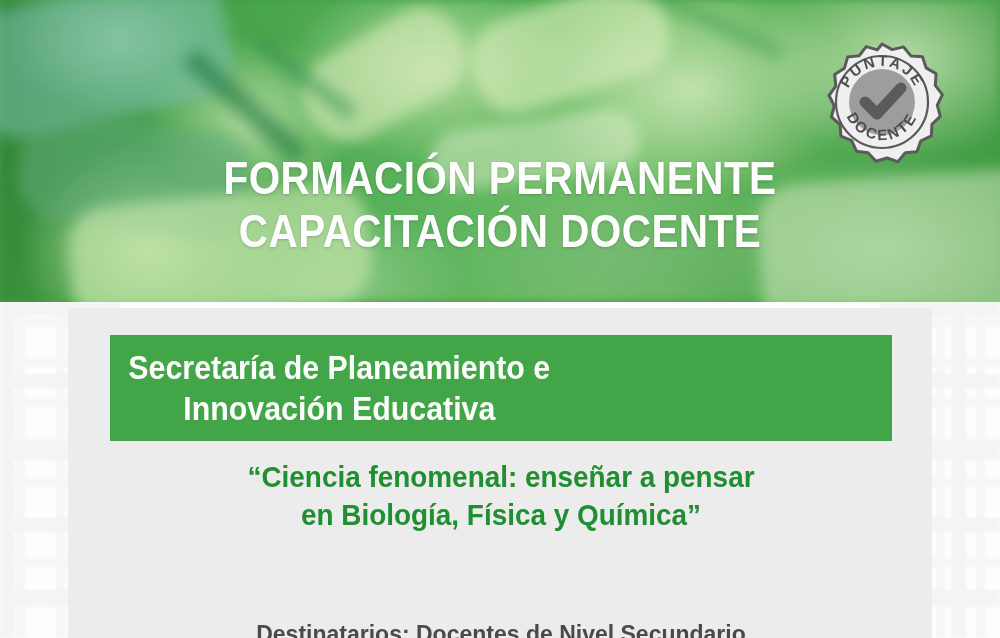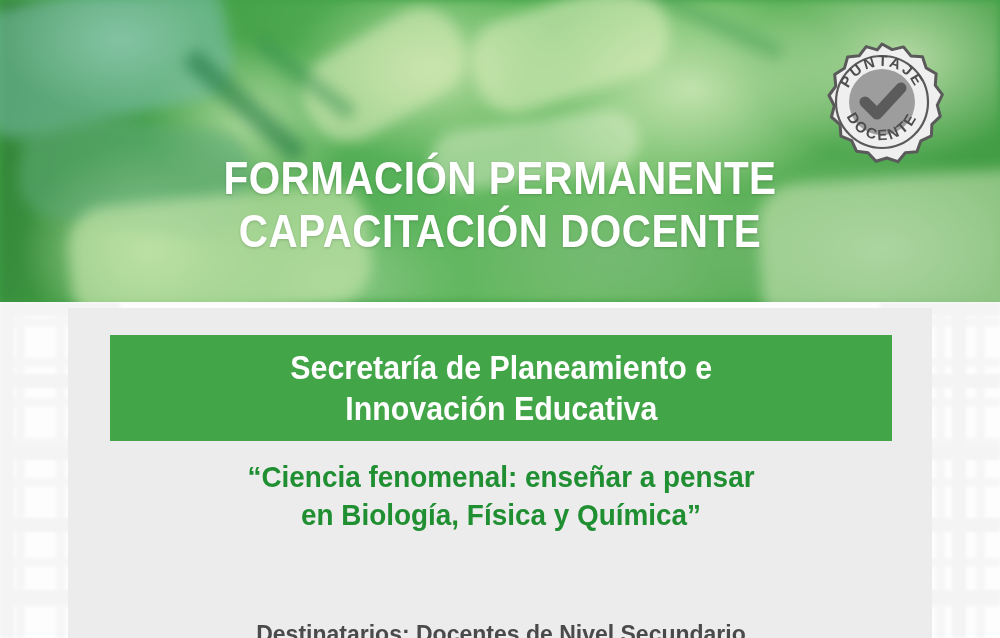"Secretaría de Planeamiento e" #org-banner { justify-content: center -> none }
